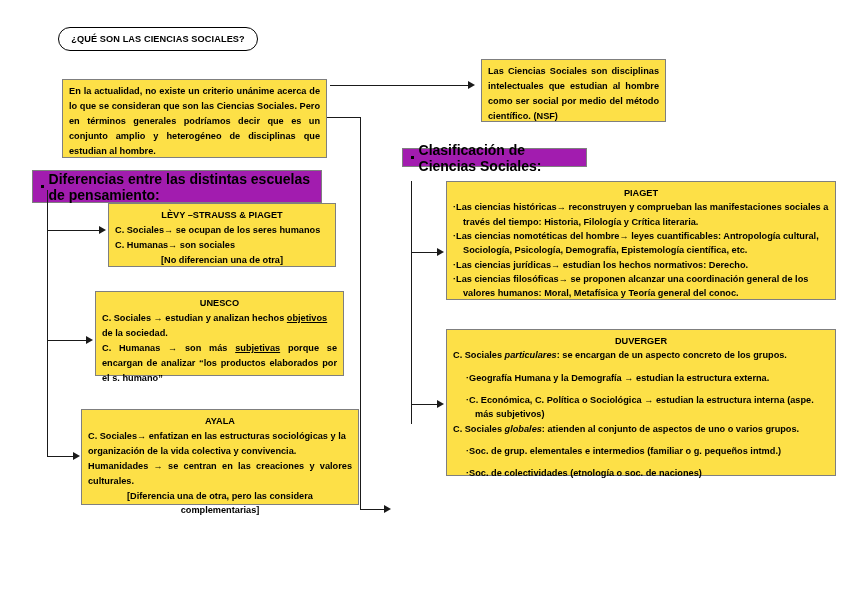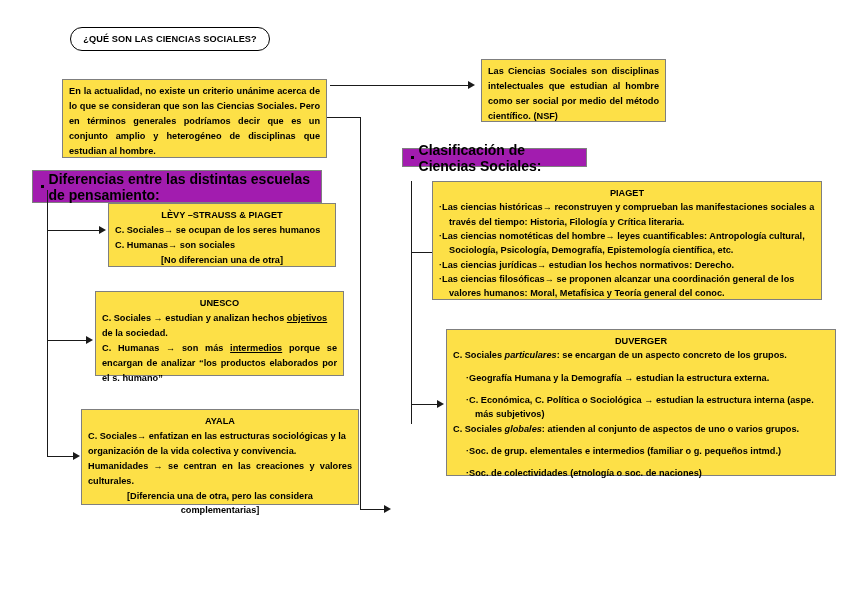"¿QUÉ SON LAS CIENCIAS SOCIALES?" div.pill { margin-left: 12px -> none }
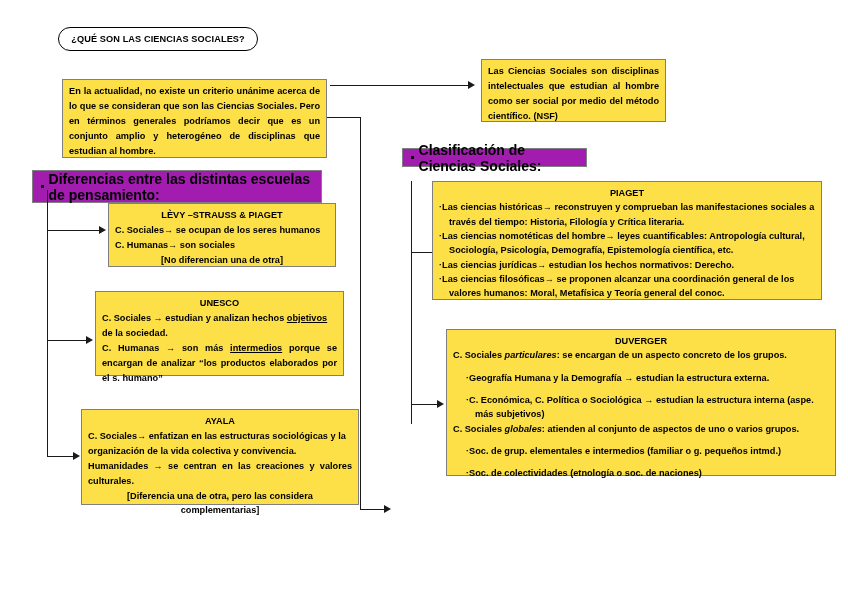"PIAGET" div.box { left: 432px -> 446px }
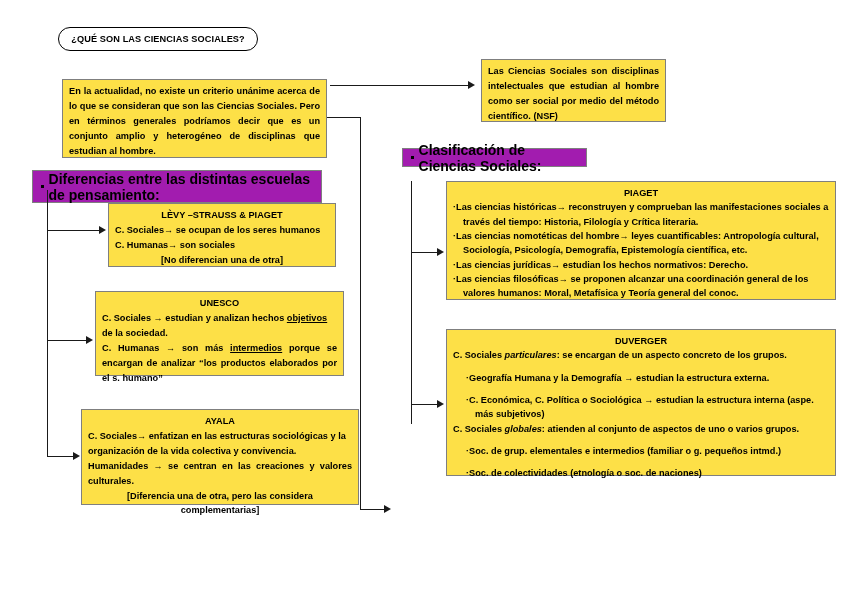"intermedios" span.und { text: intermedios -> subjetivas }
